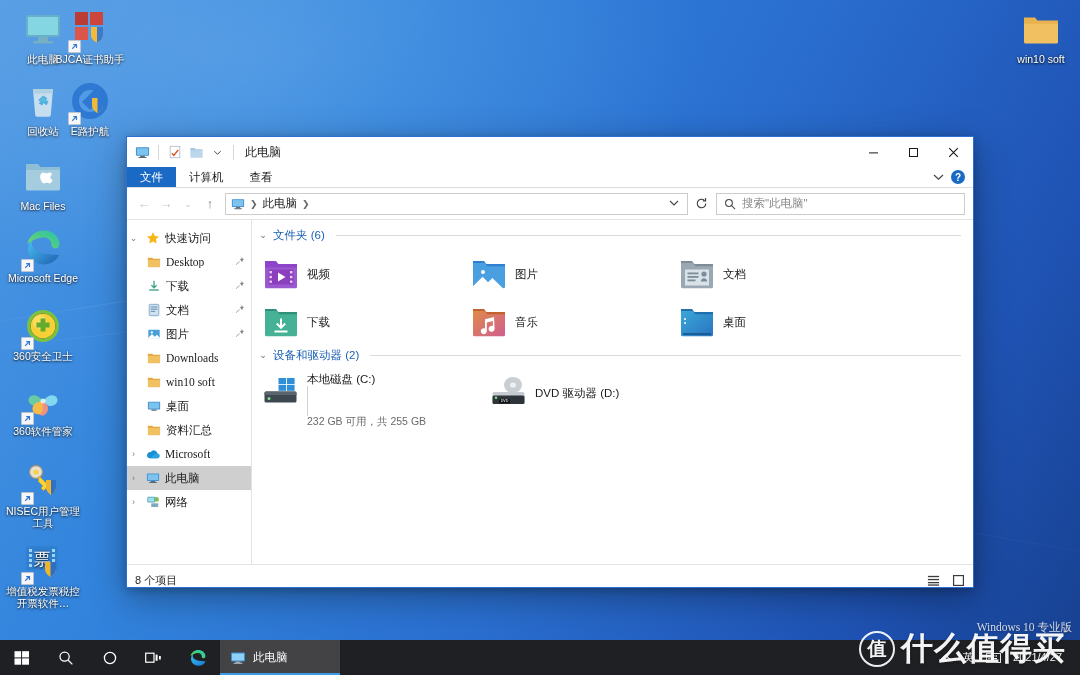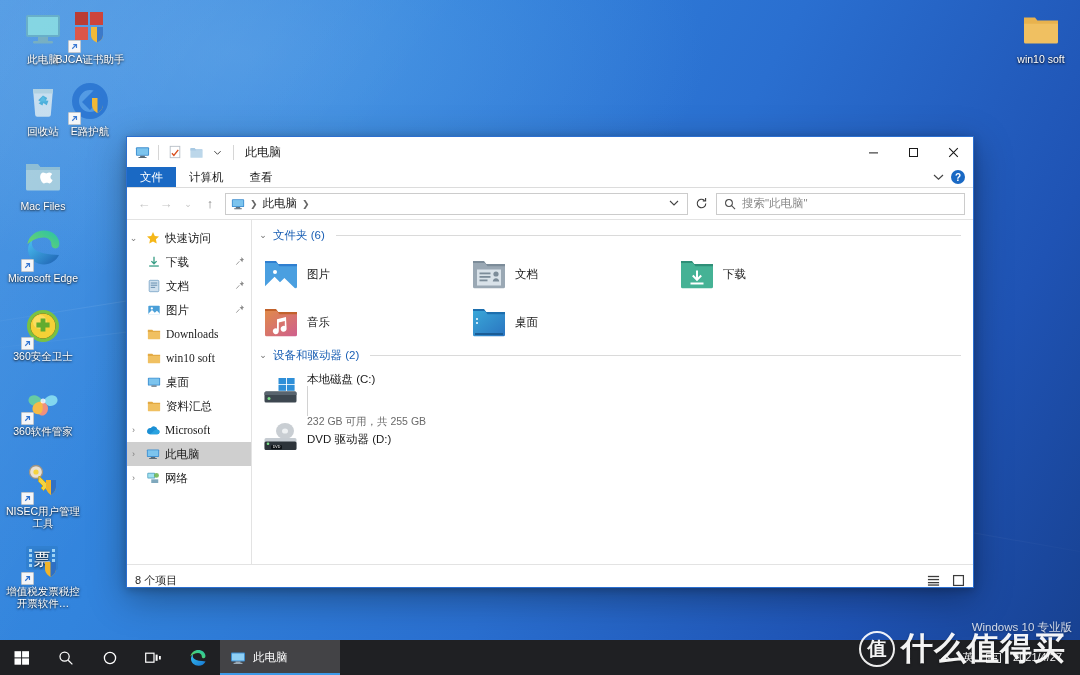"Desktop" div.navrow { html: none -> <div> <span> <svg> <path></path> <path></path> </svg> </span> <span>Desktop</span> <span> <svg> <path></path> <path></path> </svg></span> </div> }
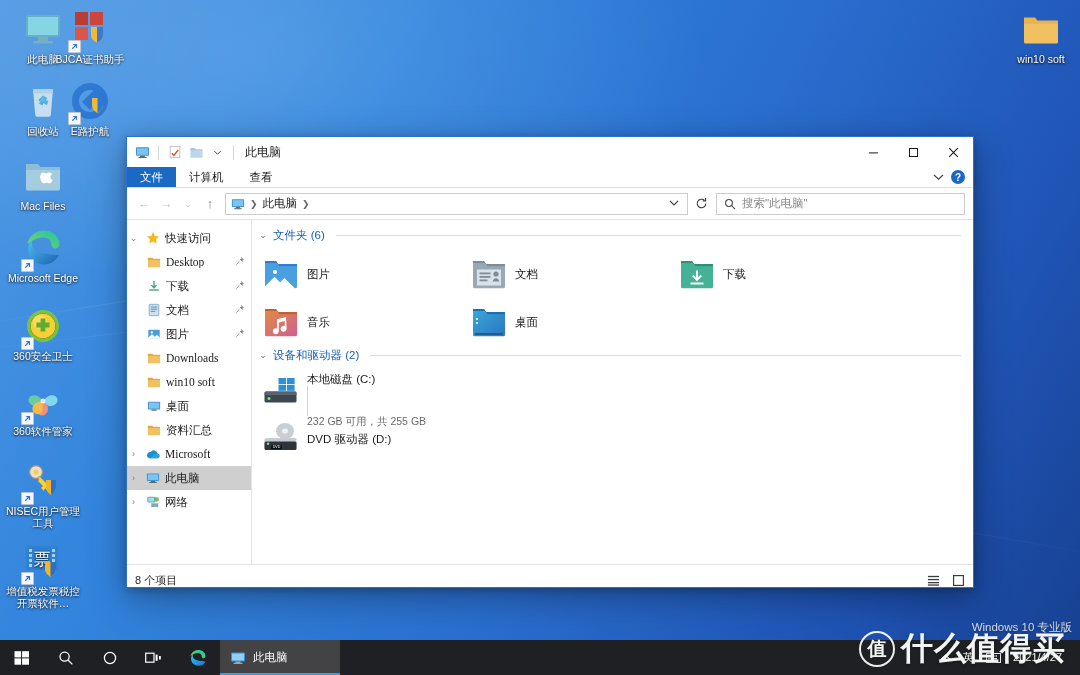"视频" div.tile { html: none -> <div> <span><svg> <path></path> <path></path> <rect></rect> <rect></rect> <rect></rect> <rect></rect> <rect></rect> <rect></rect> <rect></rect> <path></path> </svg></span> <span>视频</span> </div> }
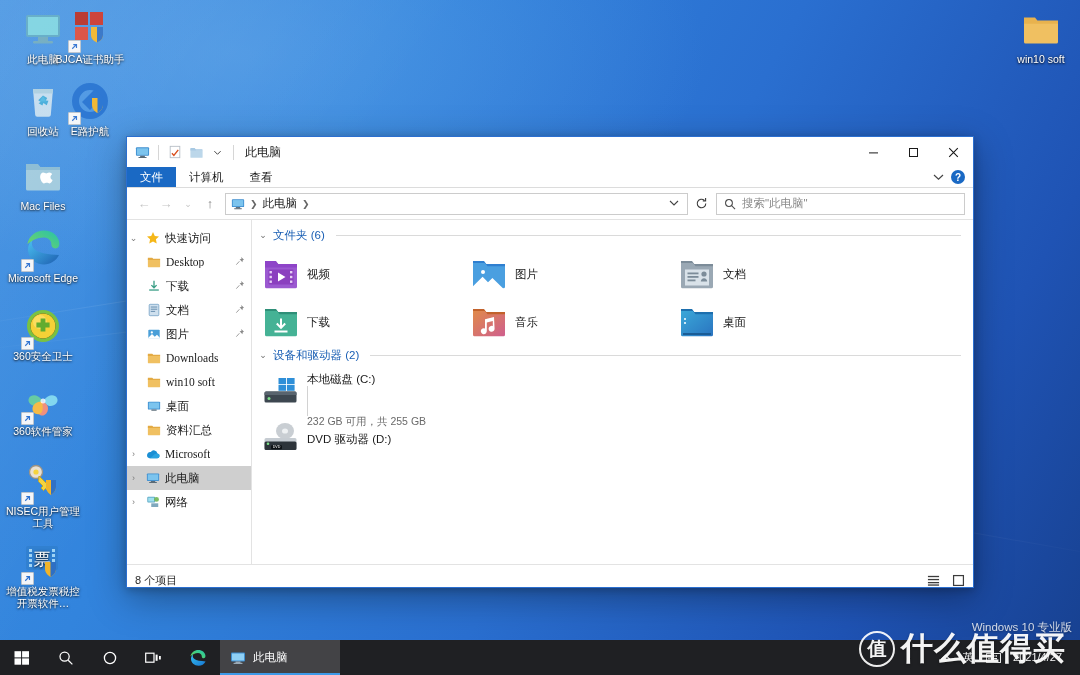"本地磁盘 (C:)" div.tiles { flex-direction: column -> none }
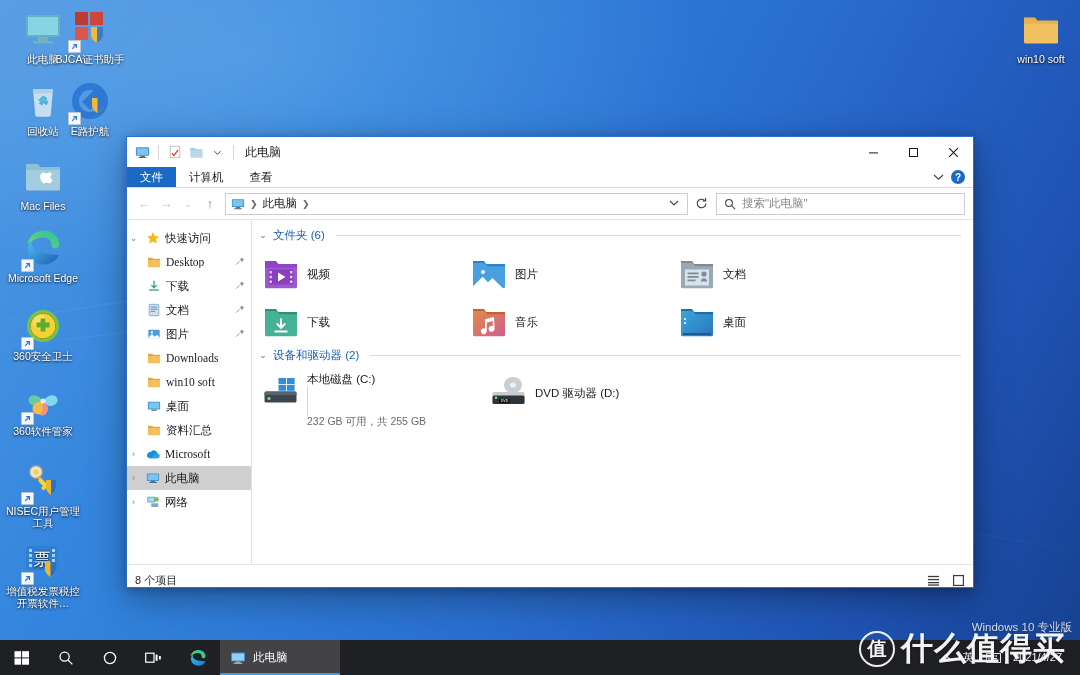"Windows 10 专业版" #winmark { font-family: none -> Liberation Serif, serif }
